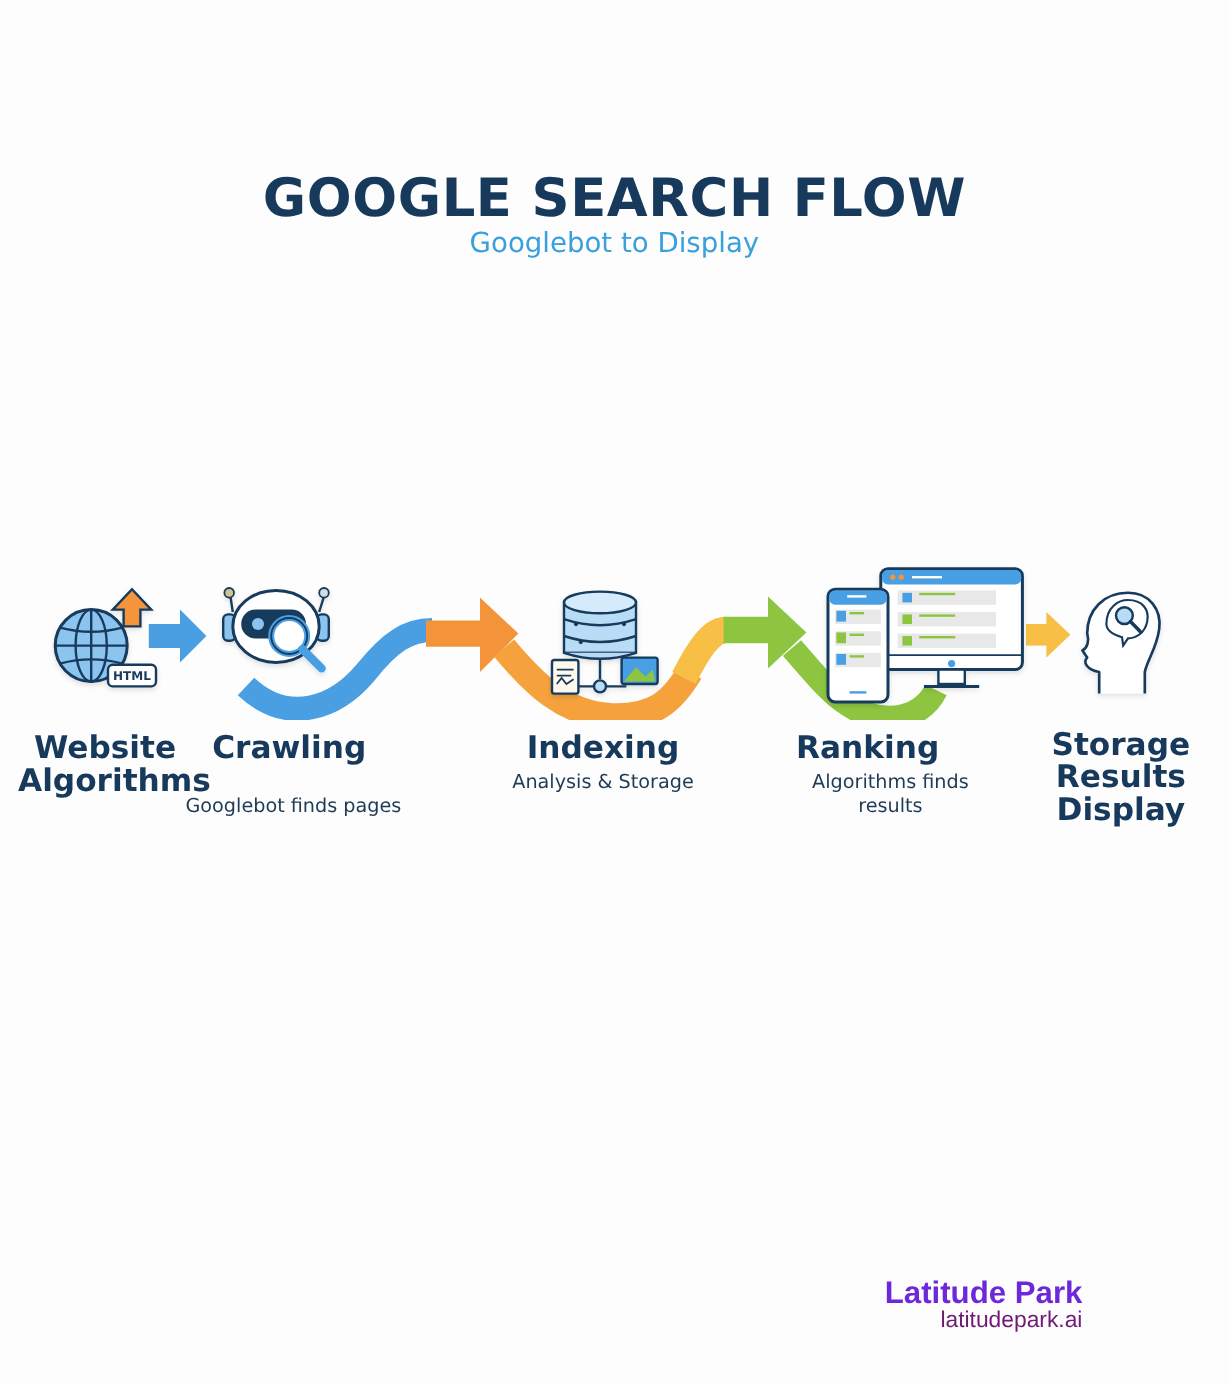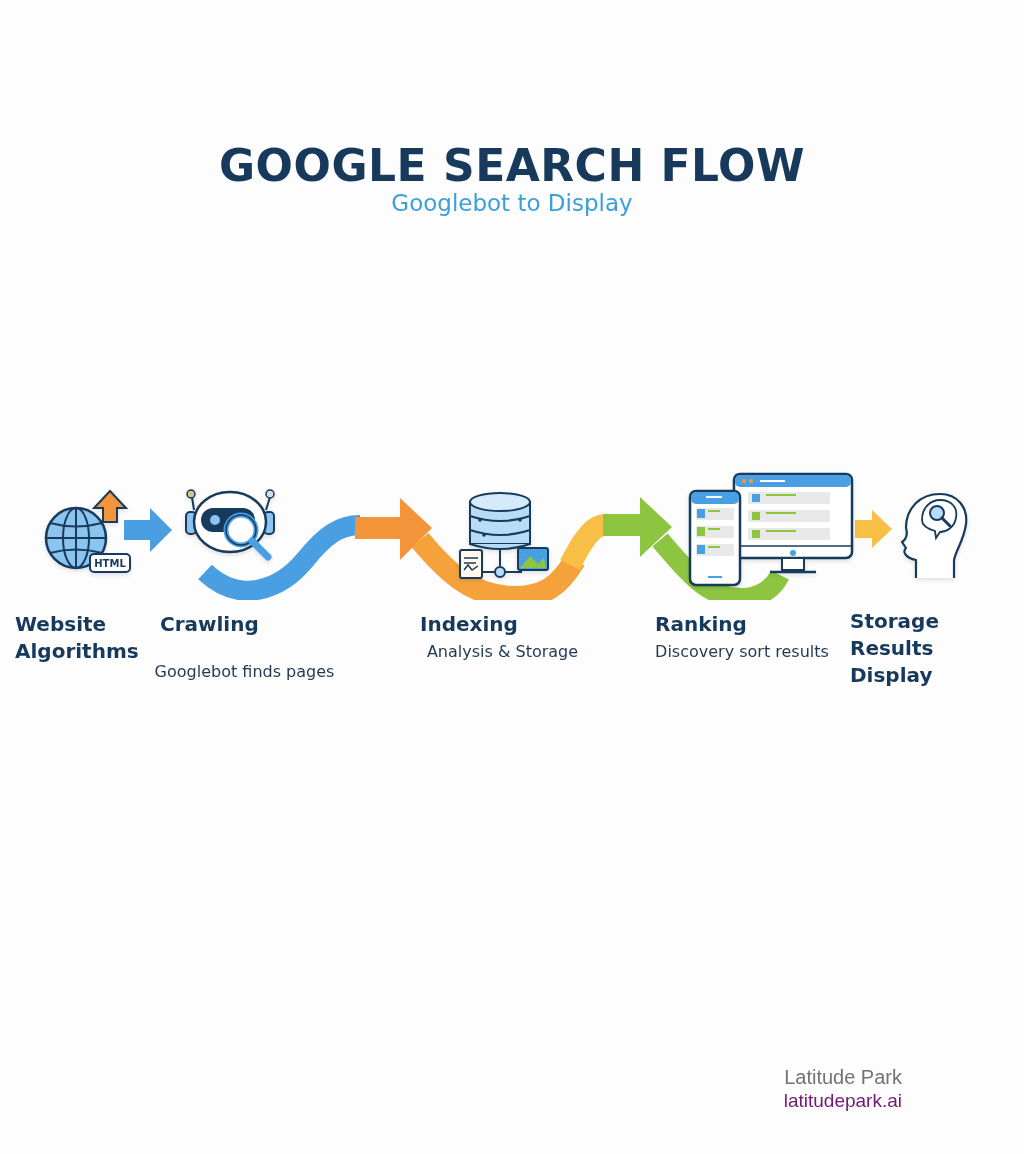"Website" .label { font-size: 20px -> 26px; text-align: left -> center }
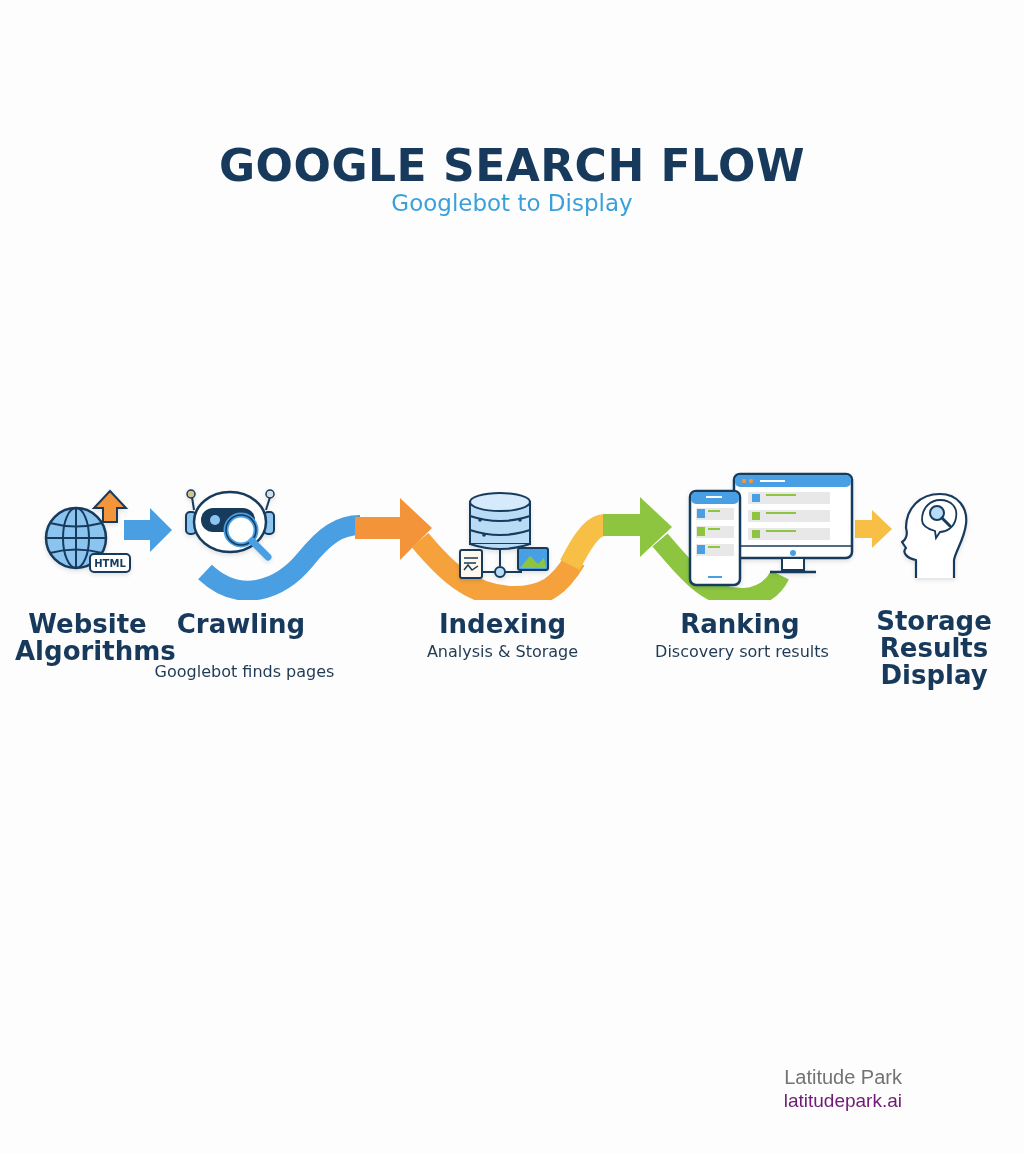"Ranking" div.label { left: 655px -> 638px }
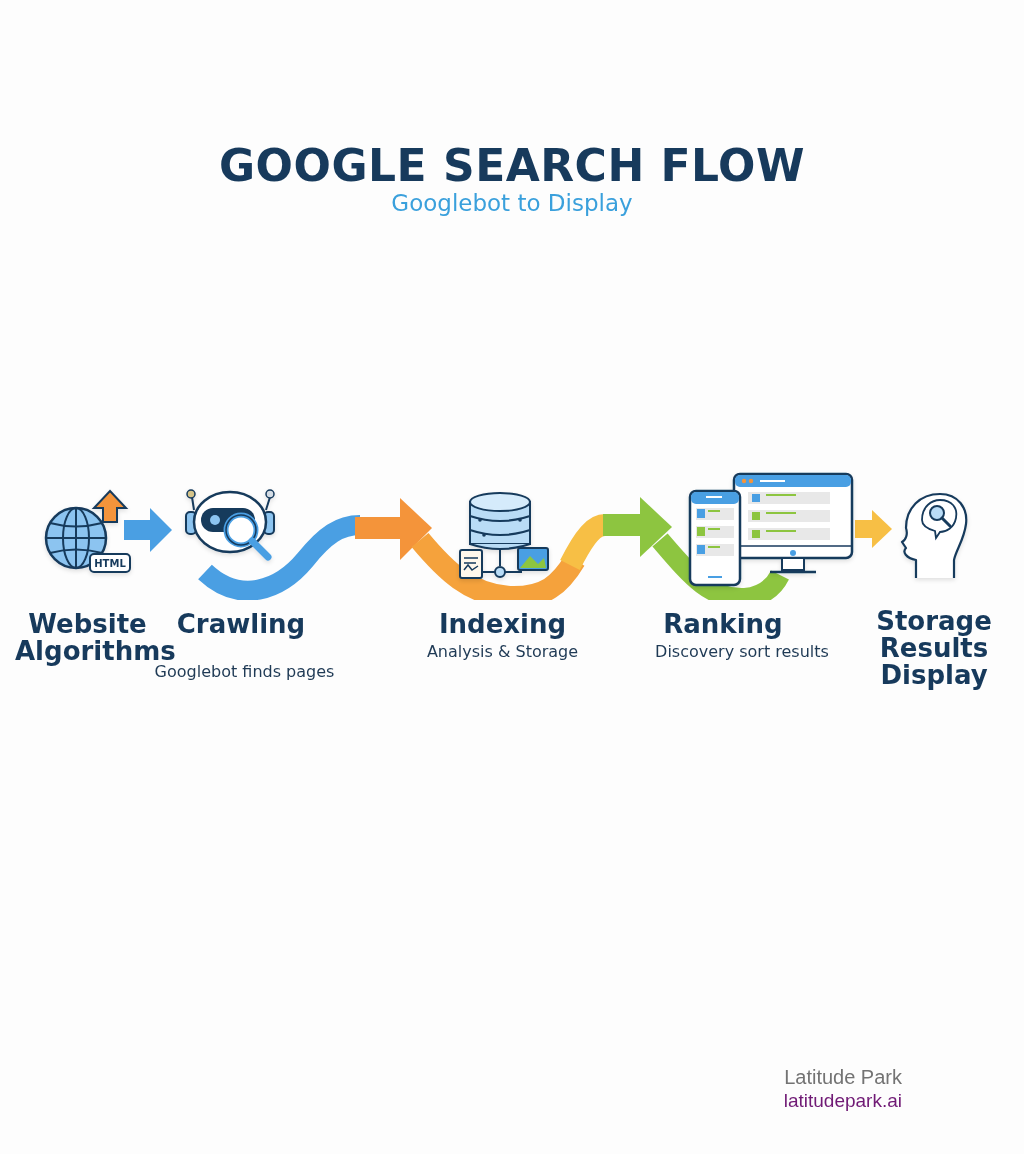"Discovery sort results" div.desc { text: Discovery sort -> Algorithms finds }
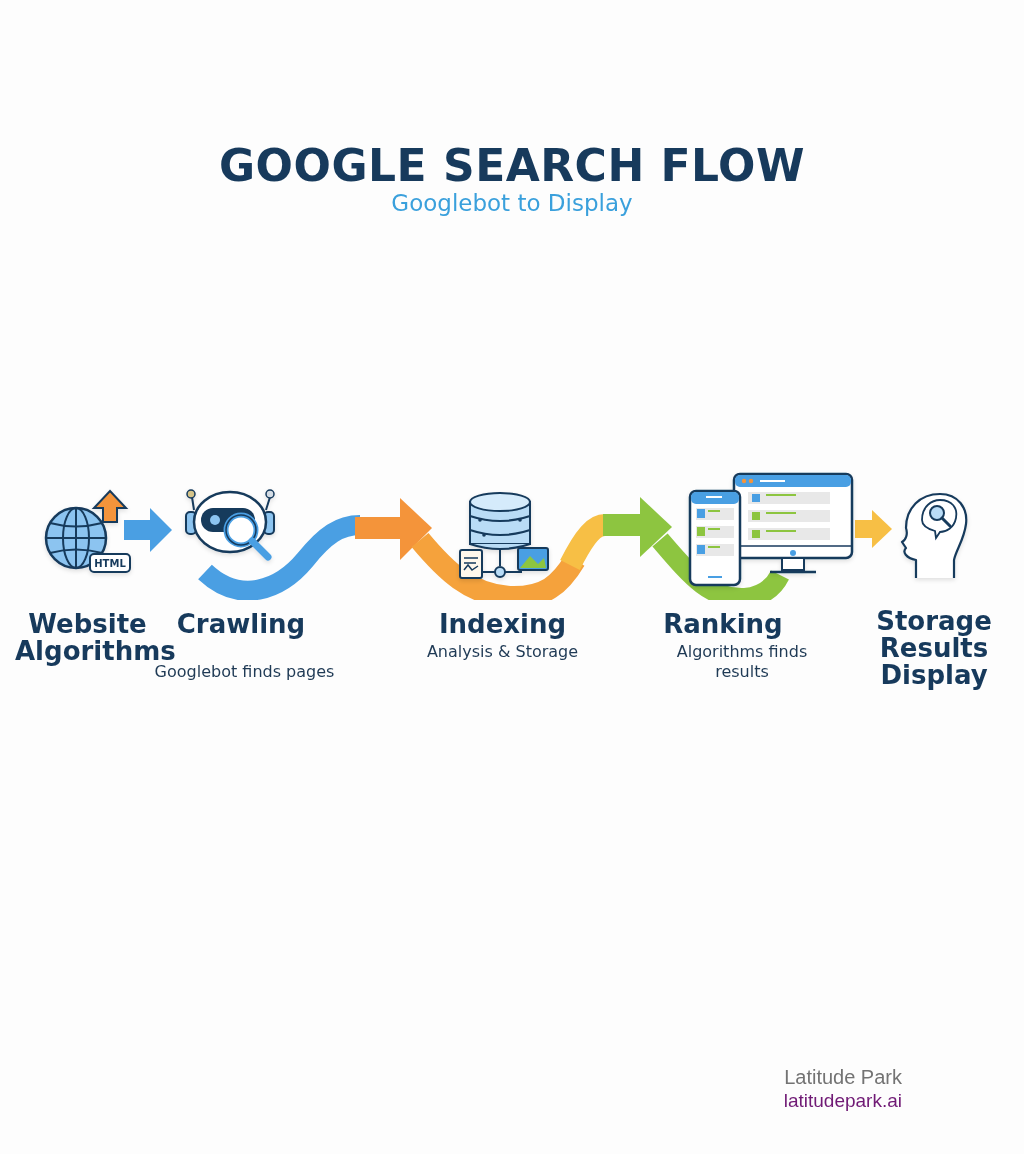"Latitude Park" .brand-name { color: #737373 -> #6d28d9; font-size: 20px -> 26px; font-weight: normal -> bold }
